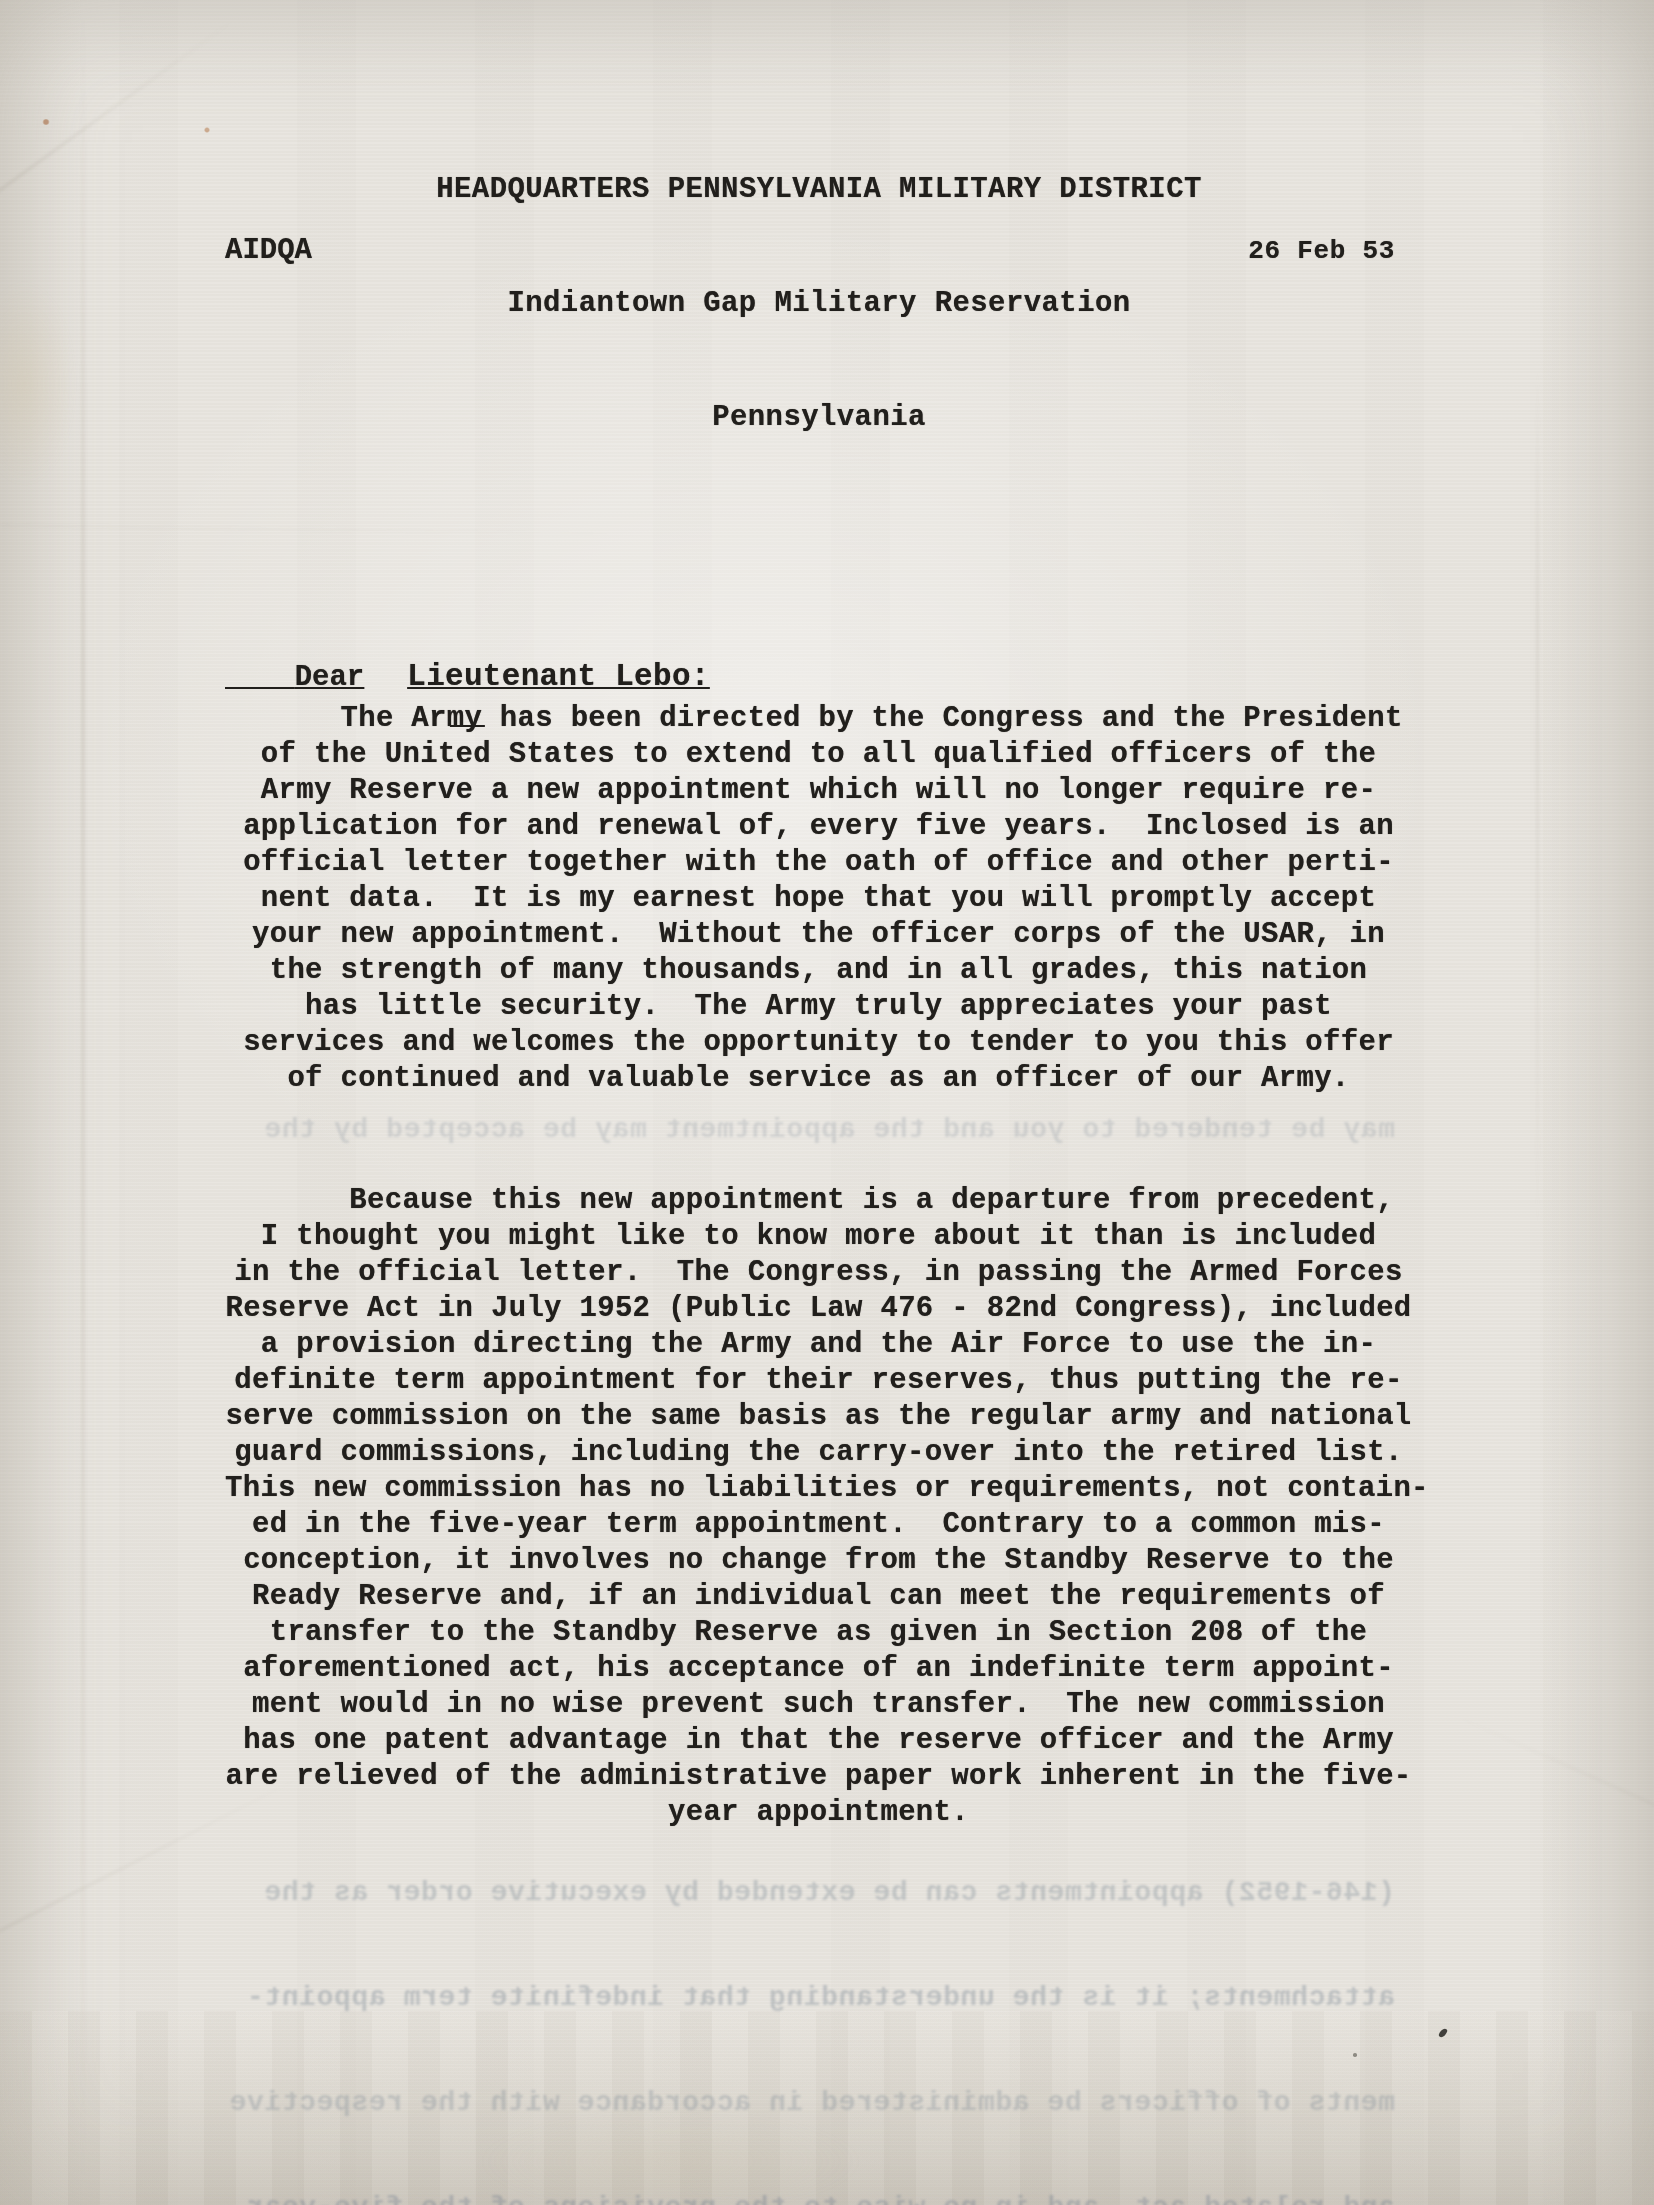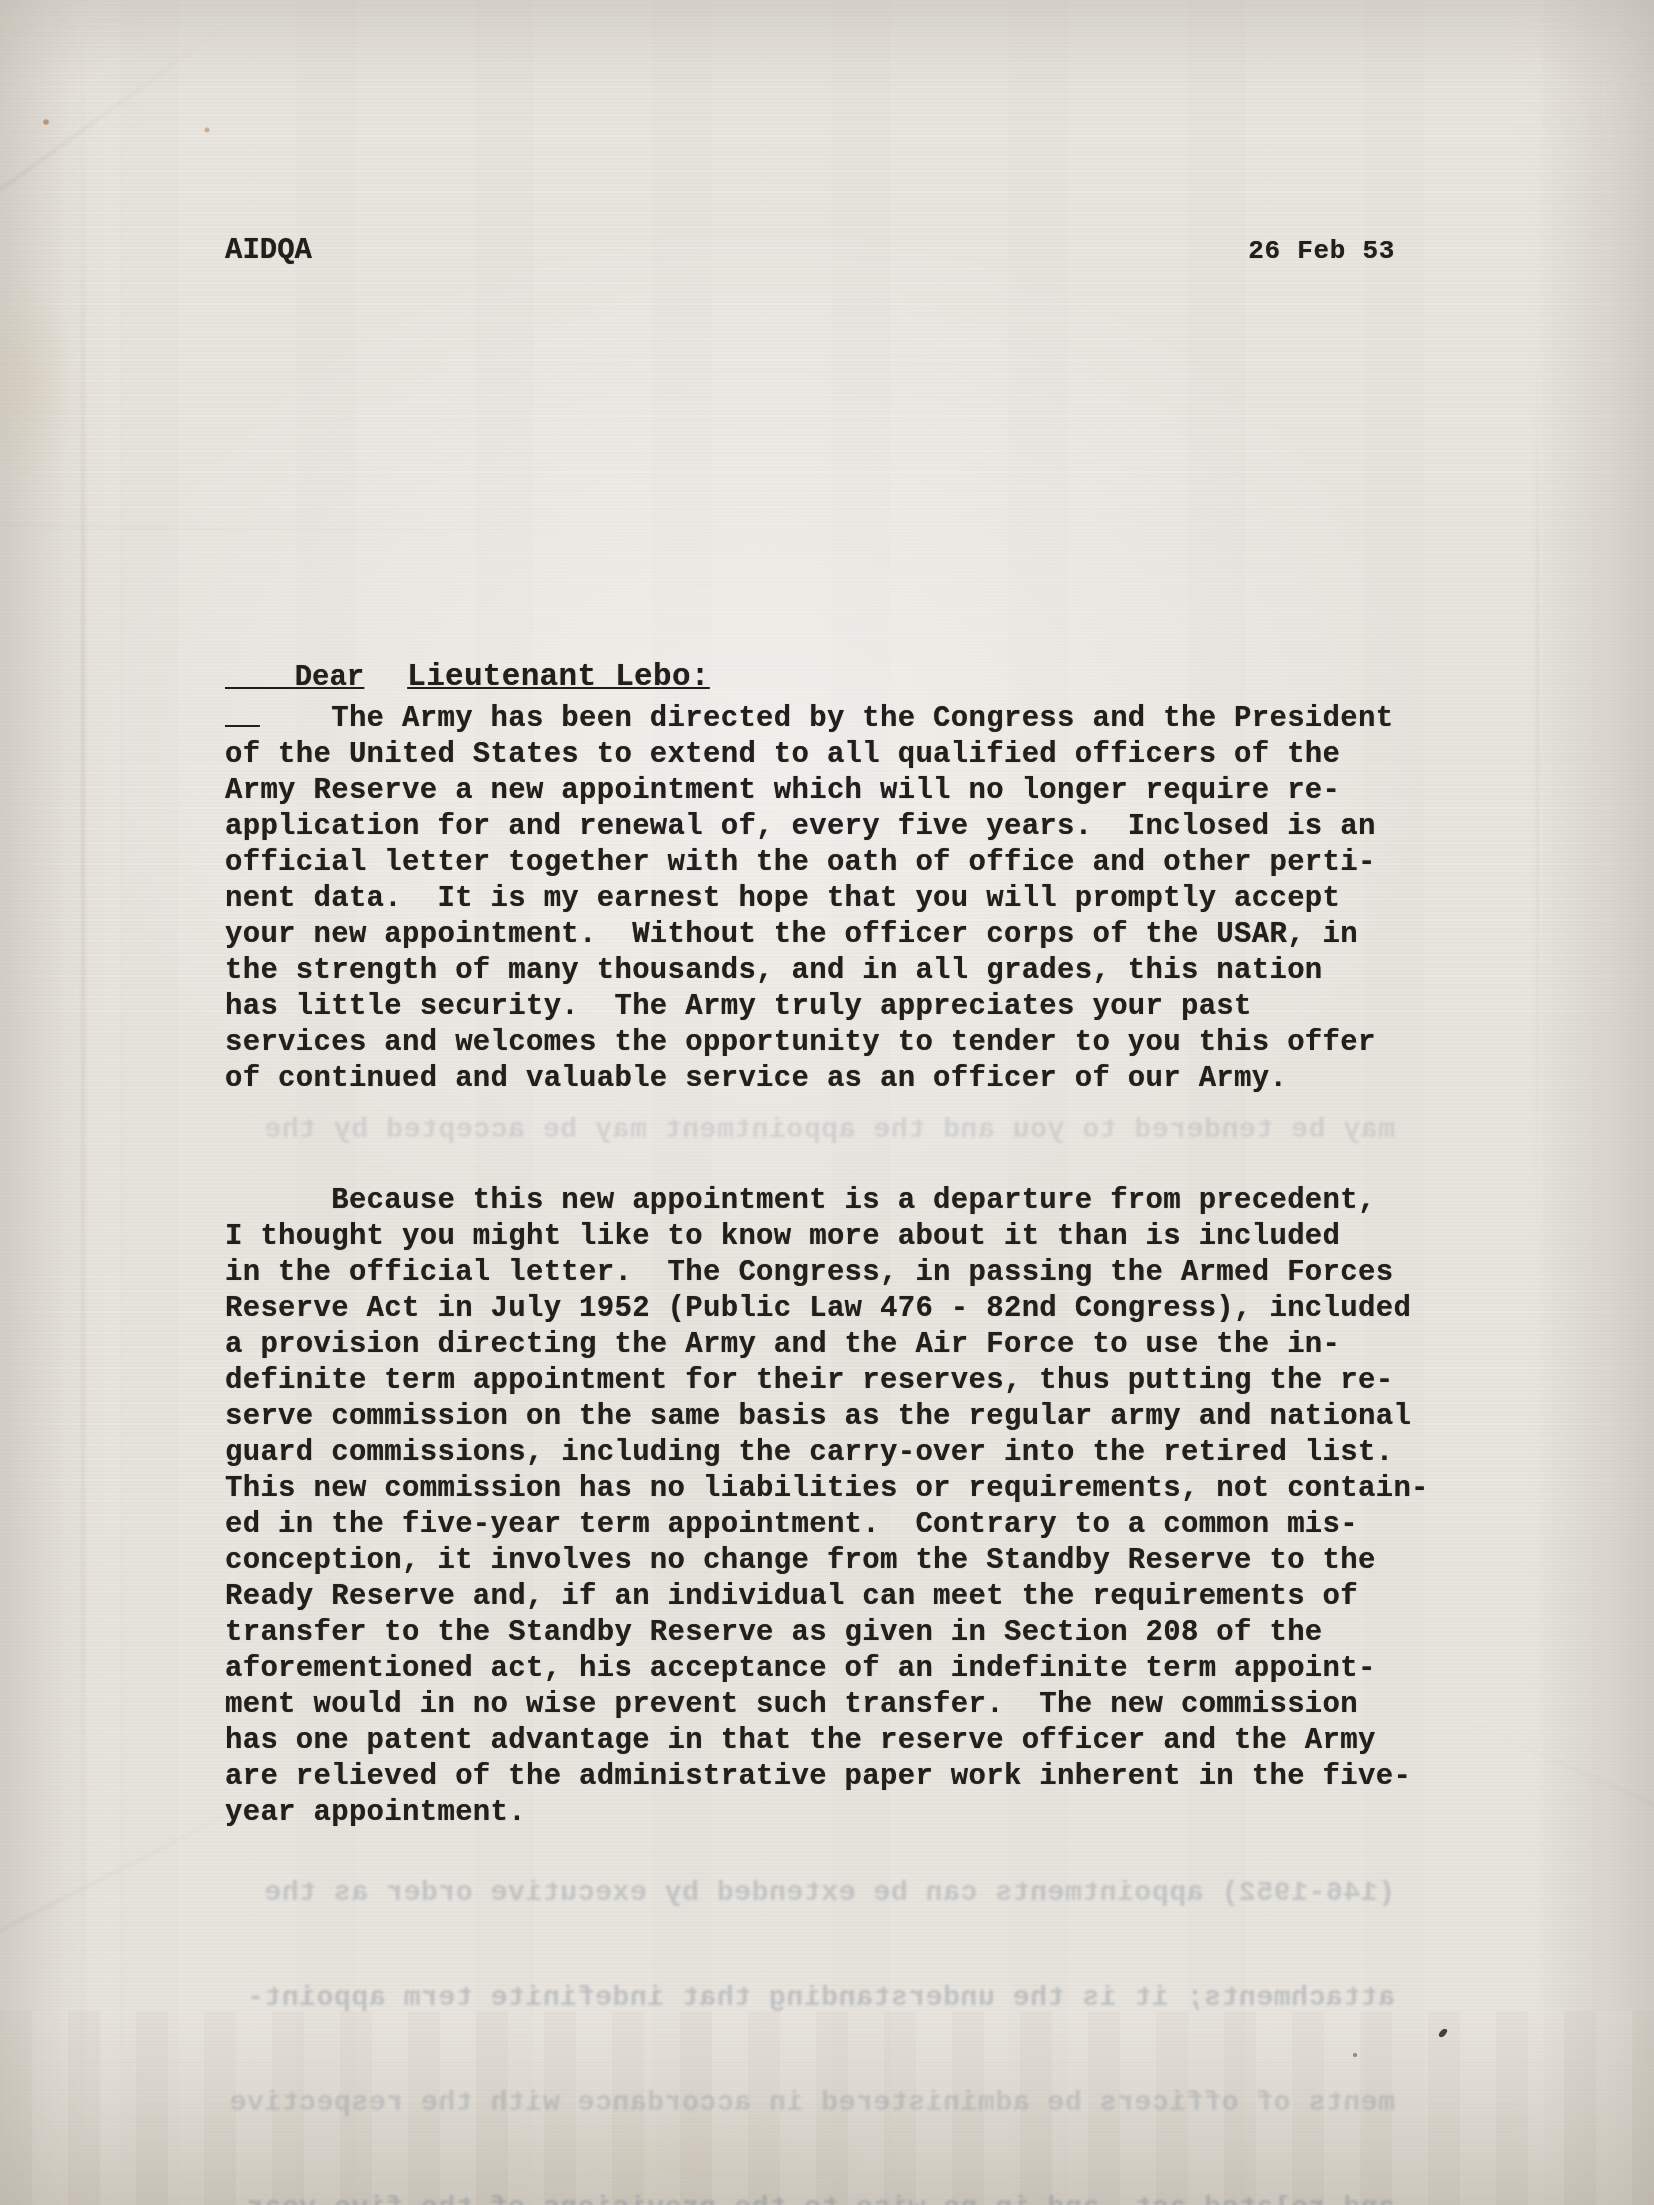"HEADQUARTERS PENNSYLVANIA MILITARY" div.letterhead { html: none -> <div> <div>HEADQUARTERS PENNSYLVANIA MILITARY DISTRICT</div> <div>Indiantown Gap Military Reservation</div> <div>Pennsylvania</div> </div> }
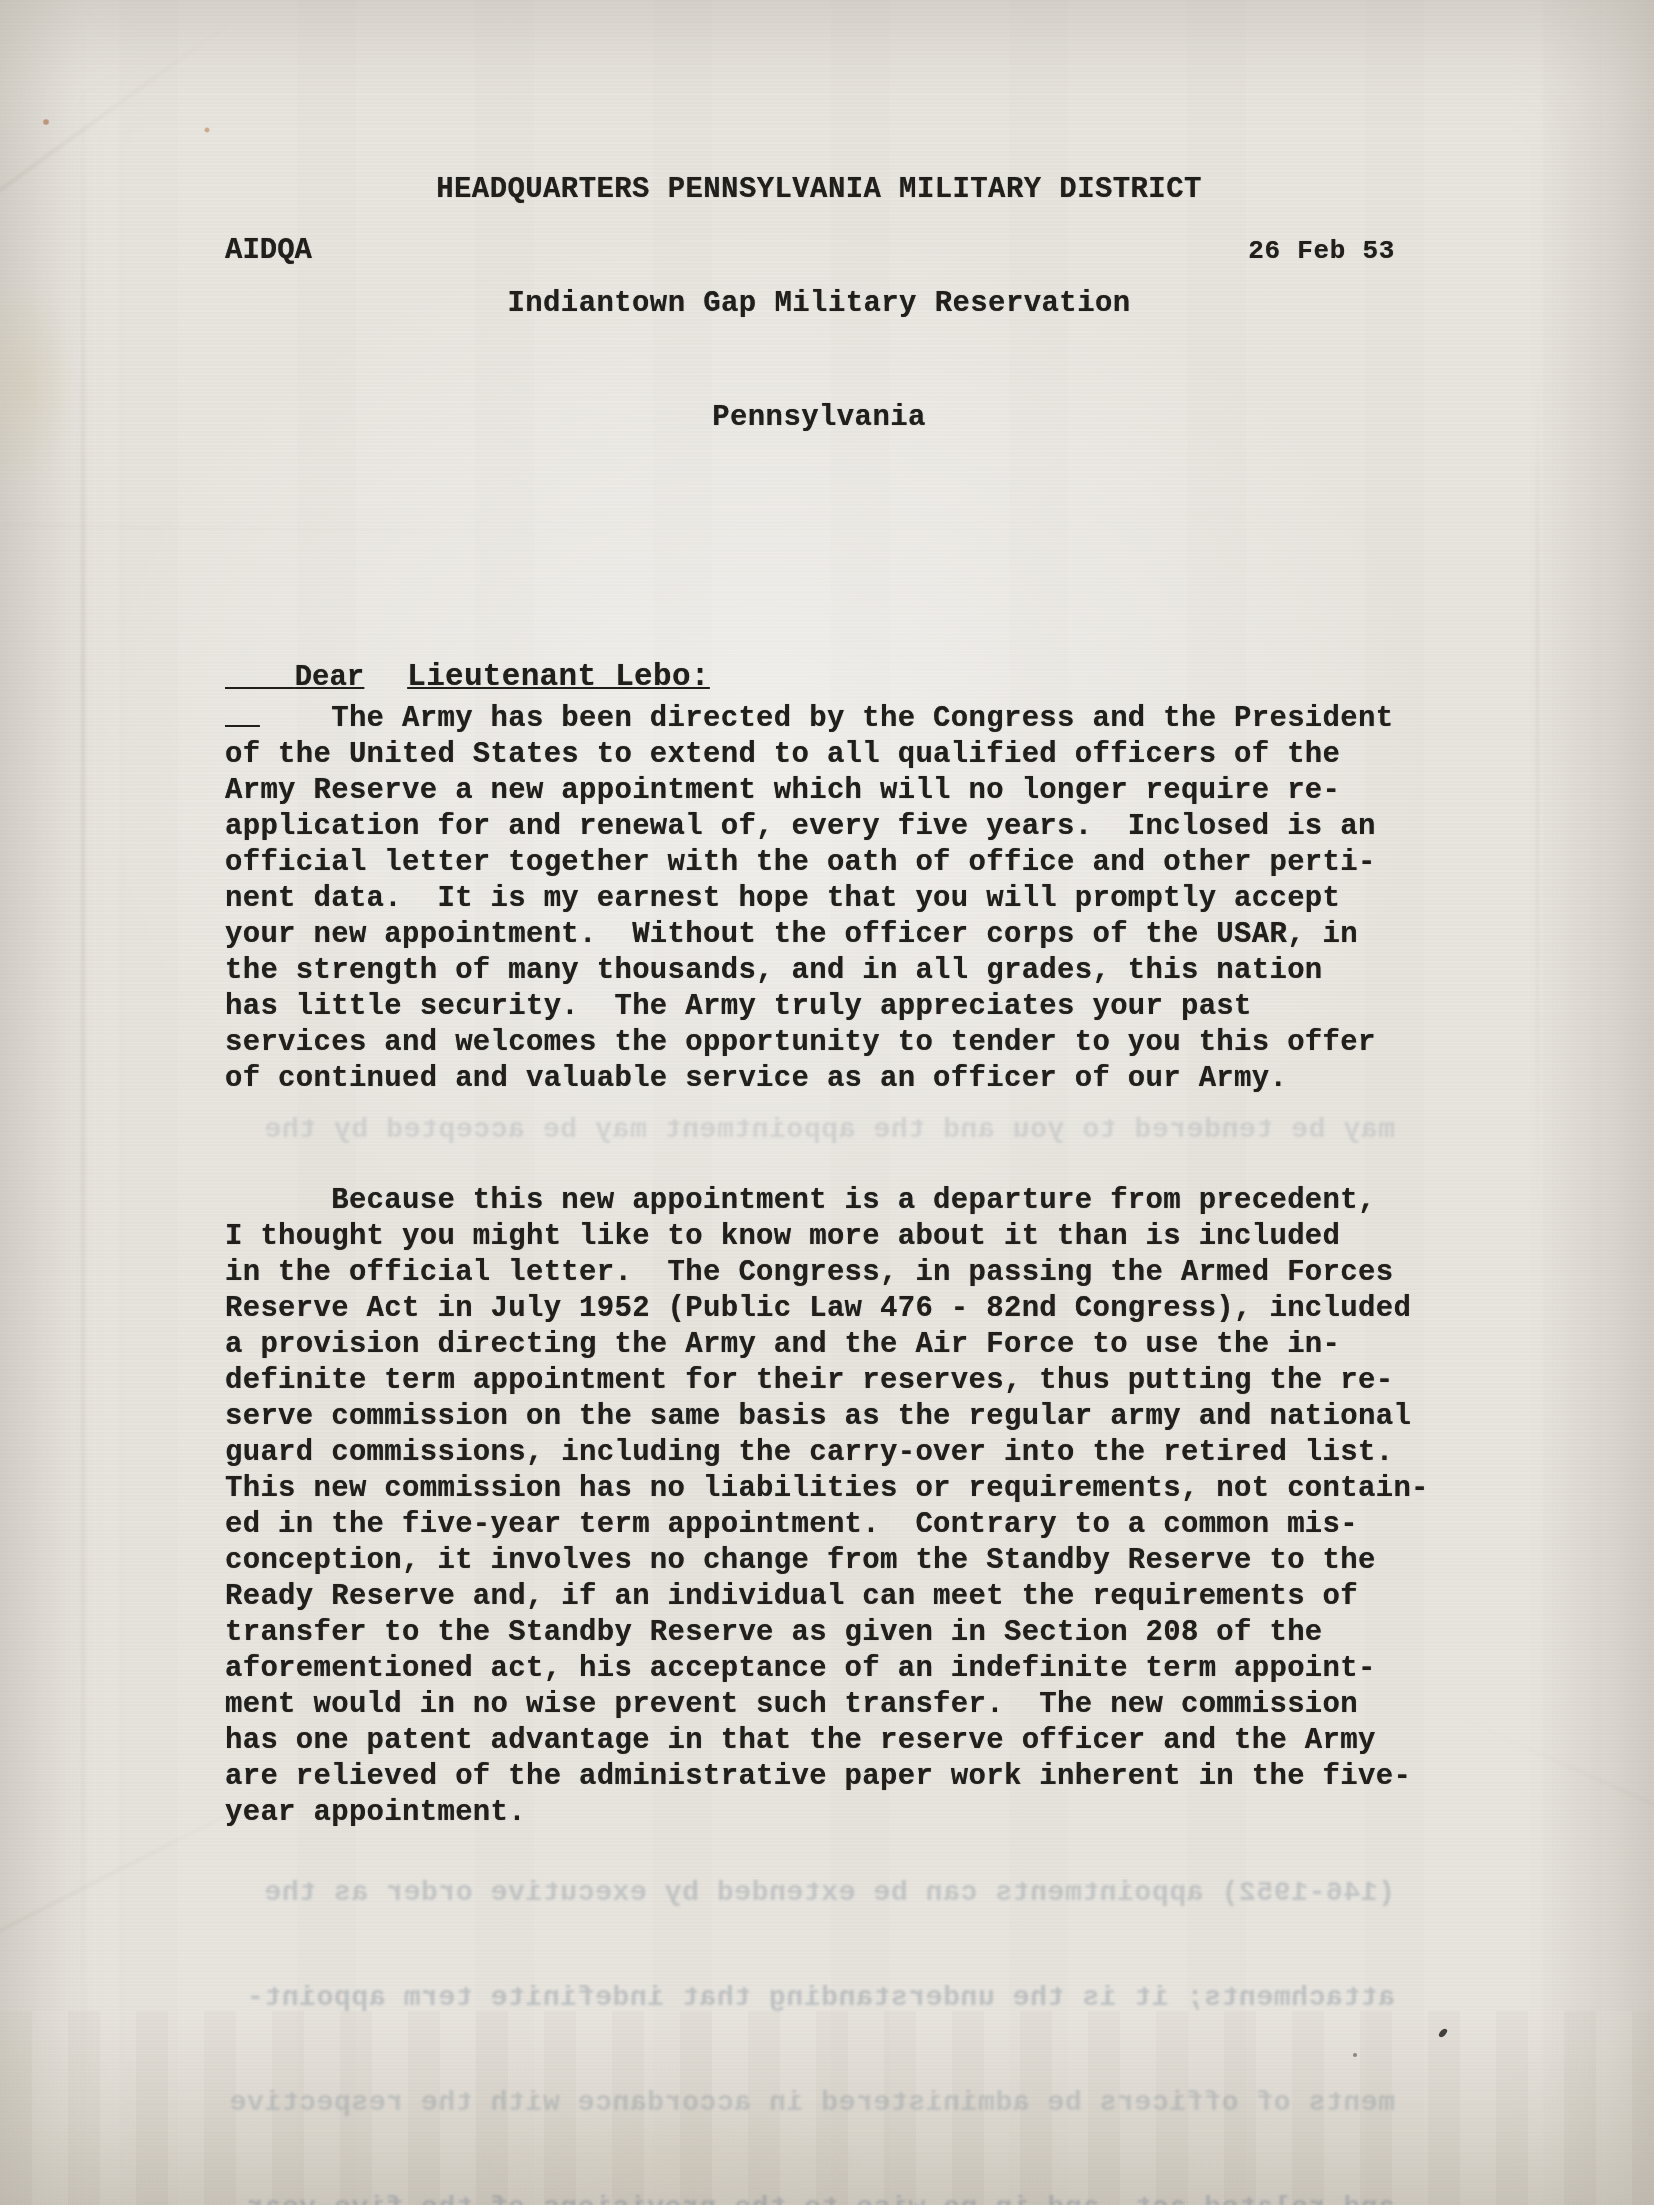"AIDQA" .typed { text-align: none -> center }
